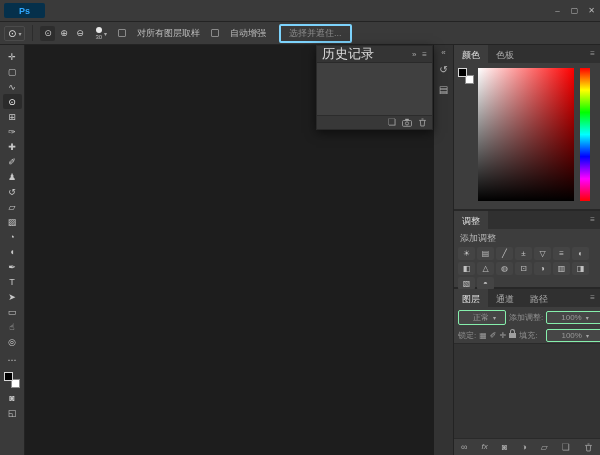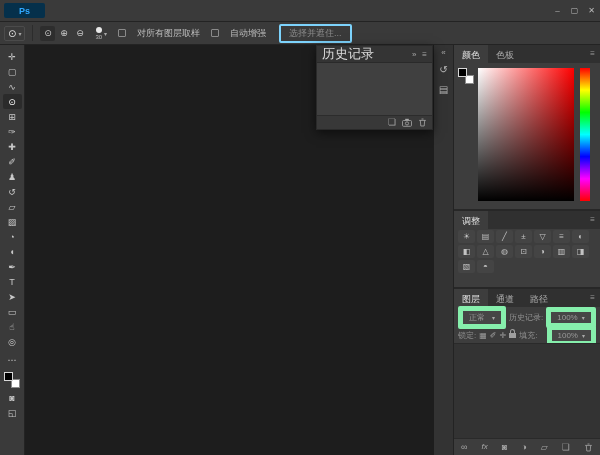"添加调整" div.adj-label { html: none -> <div>添加调整</div> }
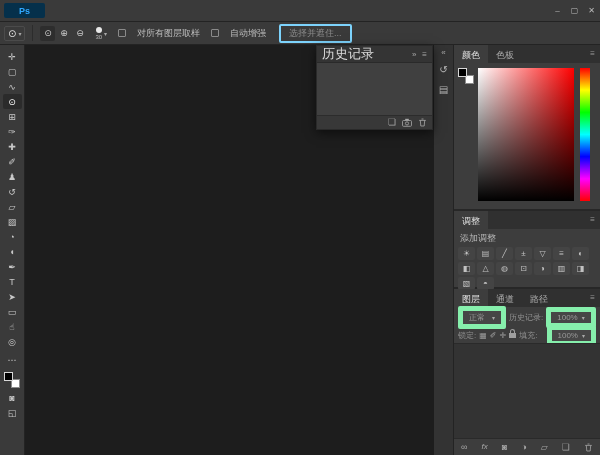"正常" .select { border: 5px solid #86efac -> 1px solid #86efac; padding: 1px 6px -> 1px 14px }
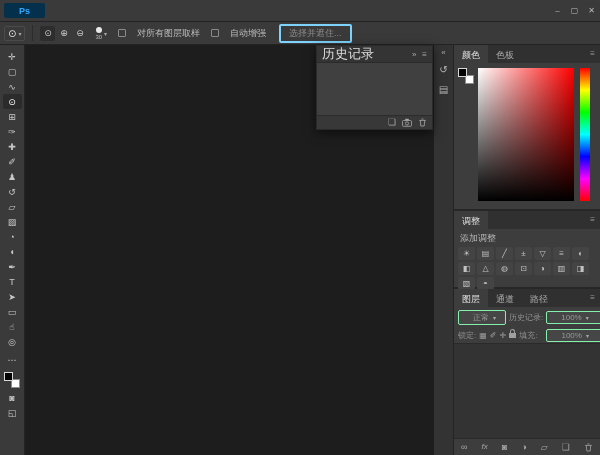"历史记录:" span.small-label { text: 历史记录 -> 添加调整 }
